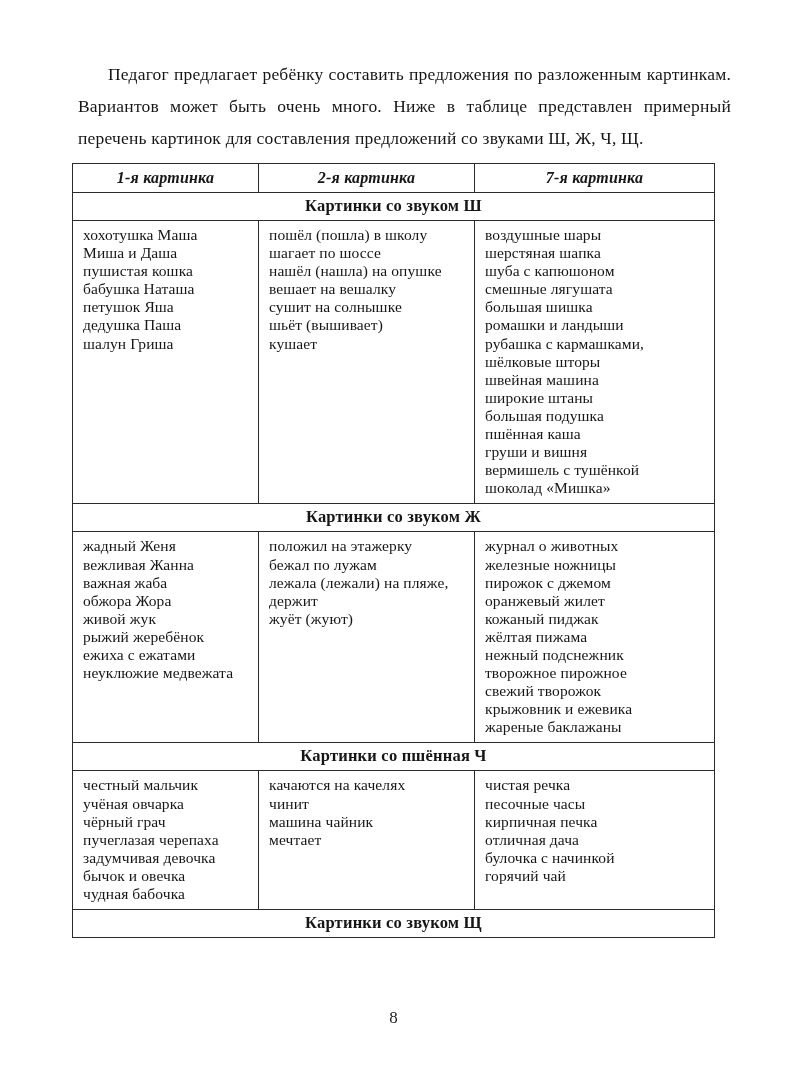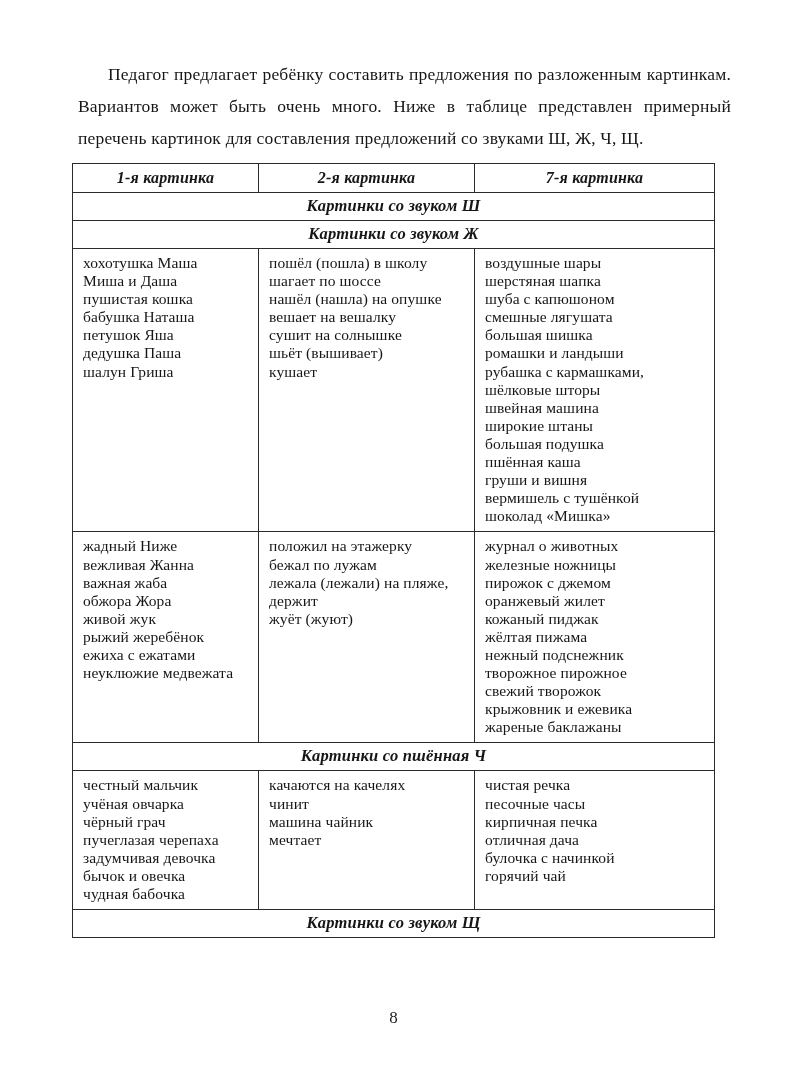"Картинки со звуком Ш" td.section { font-style: italic -> none }
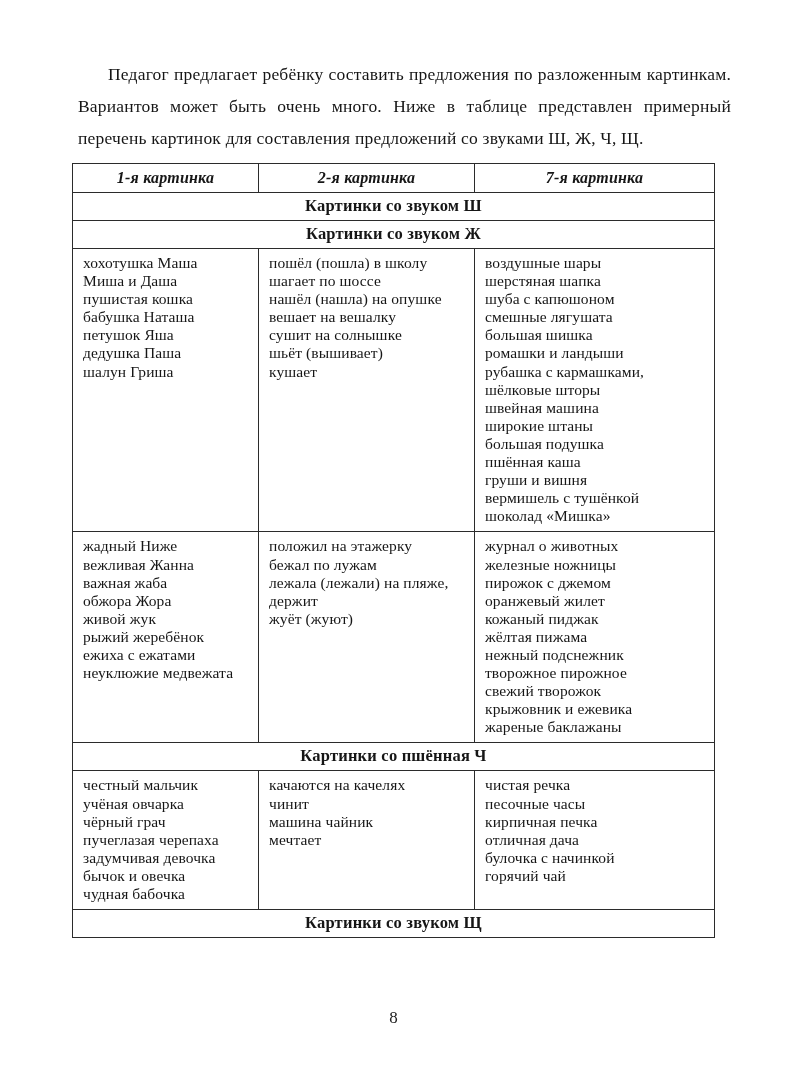"Картинки со звуком Ж" tr { order: before "хохотушка Маша" -> after "хохотушка Маша" }
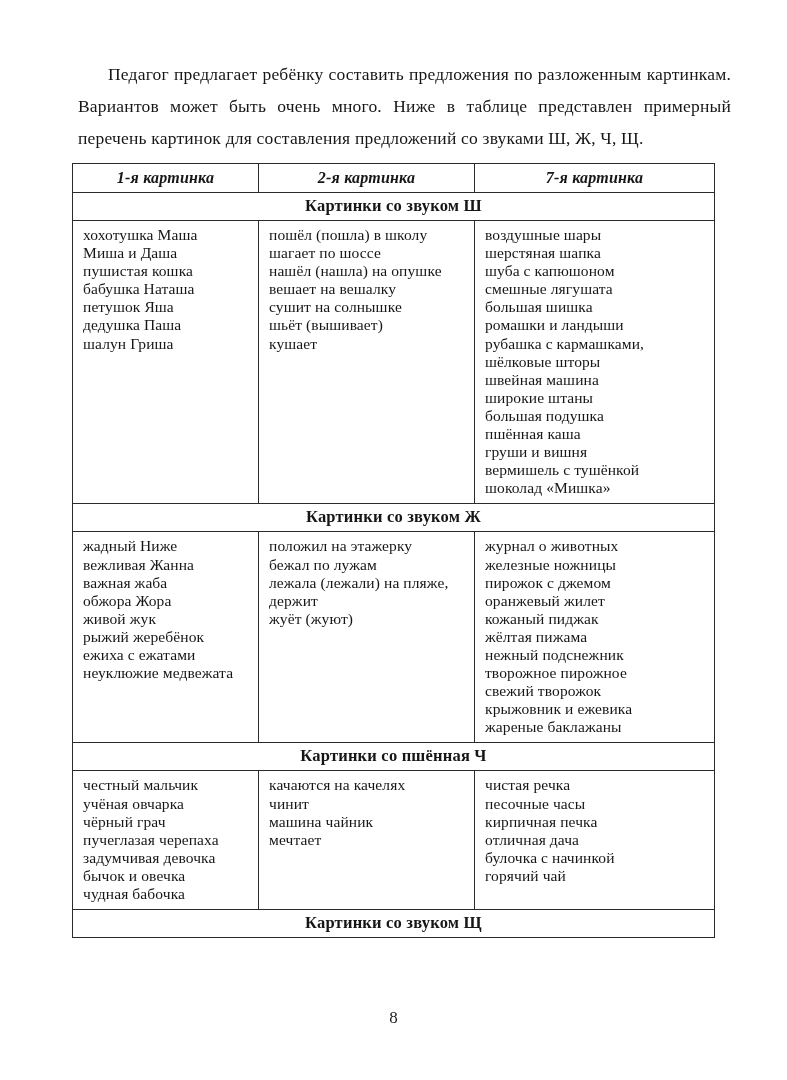"жадный Ниже" td.cell { text: Ниже -> Женя }
